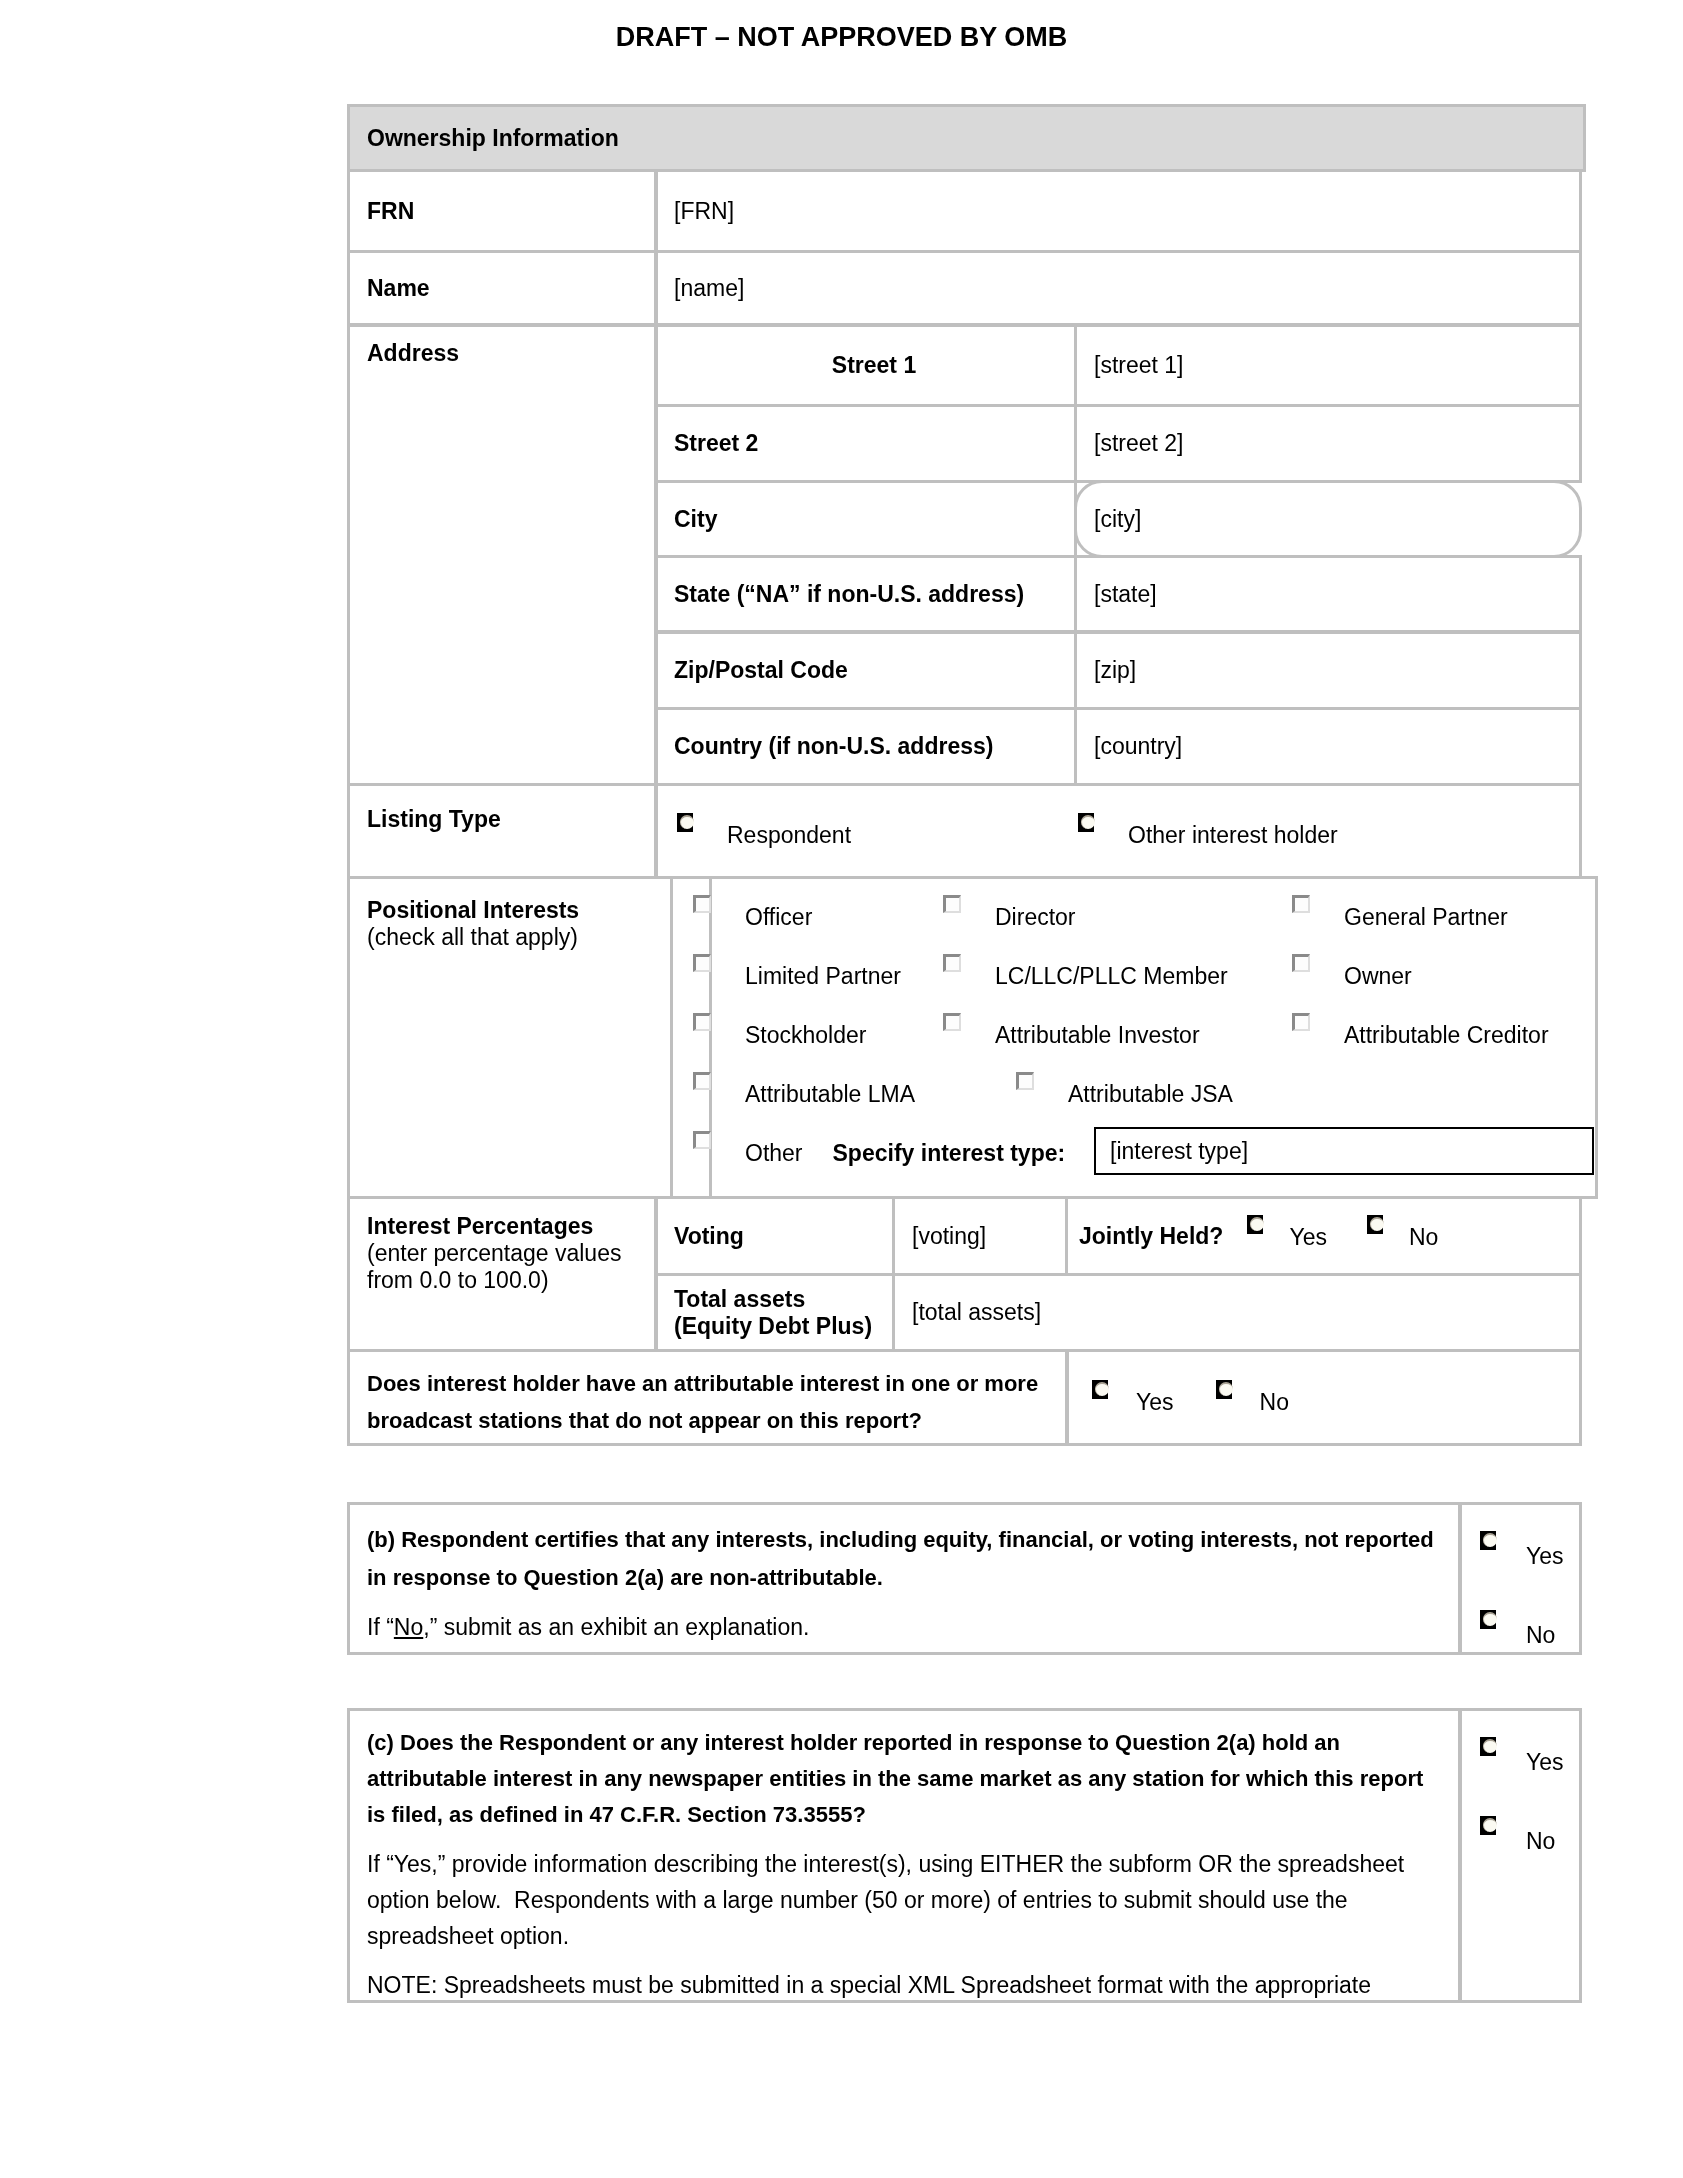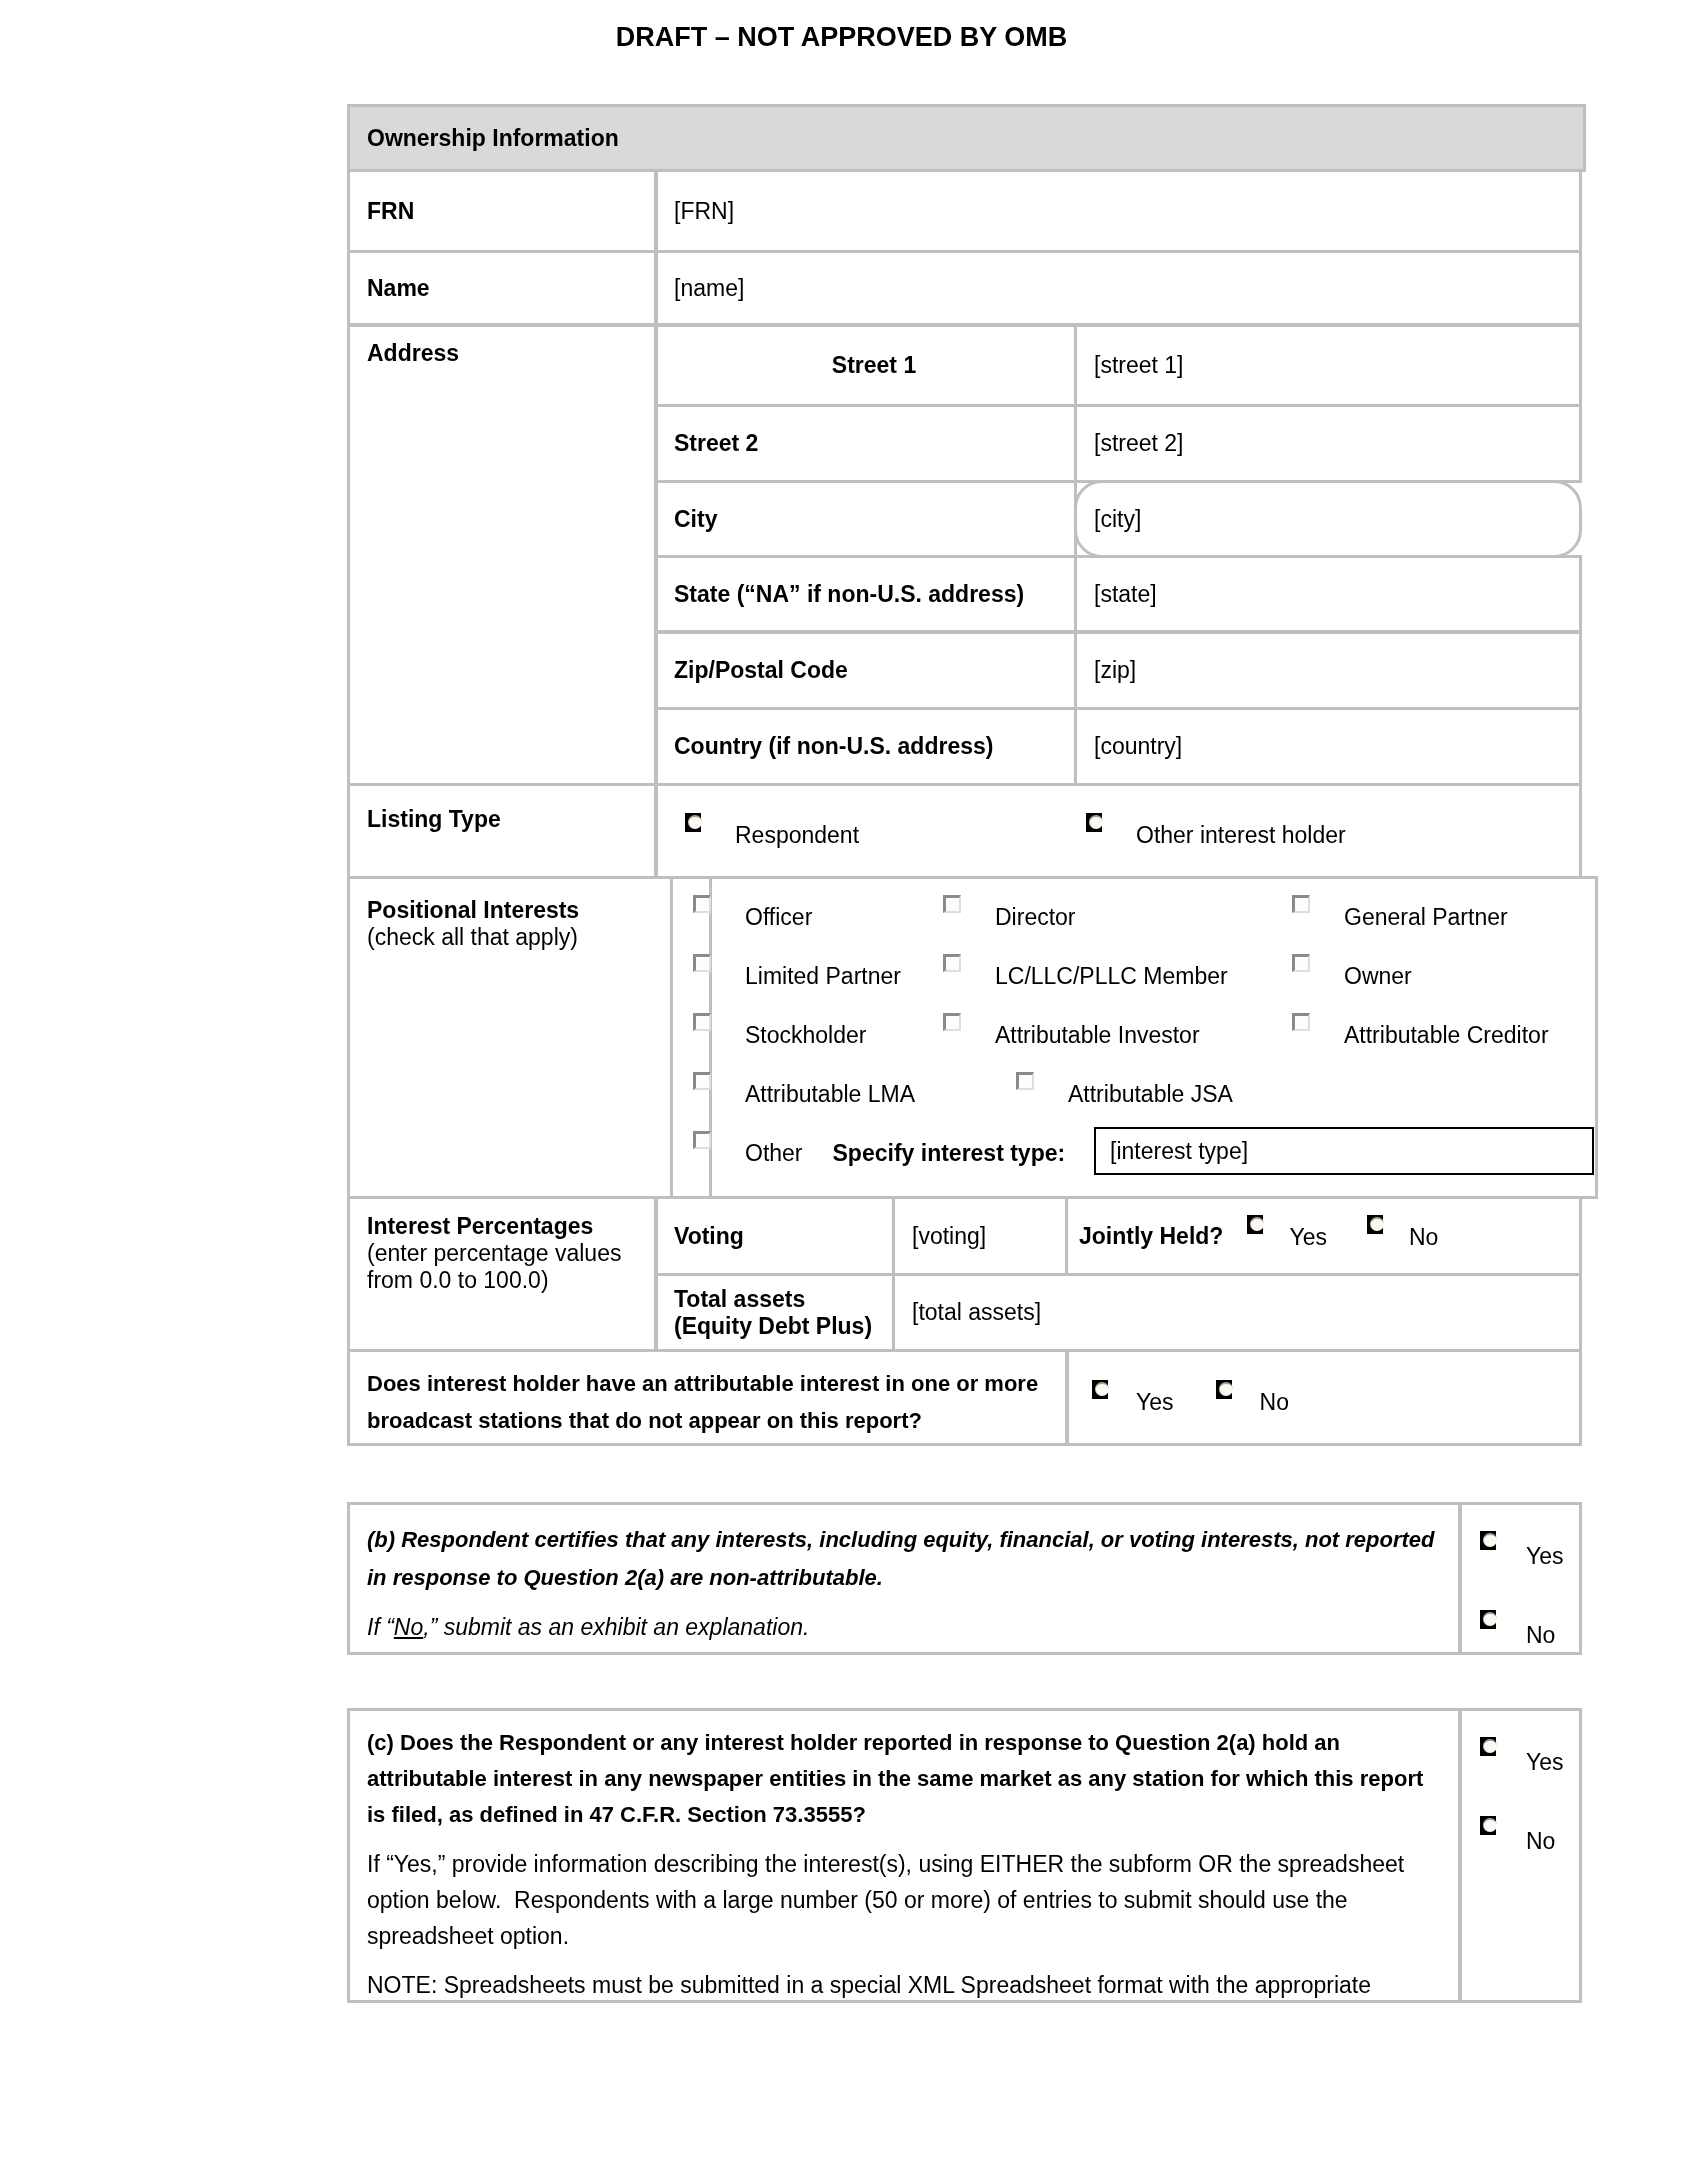"Respondent" div.cell { padding-left: 28px -> 20px }
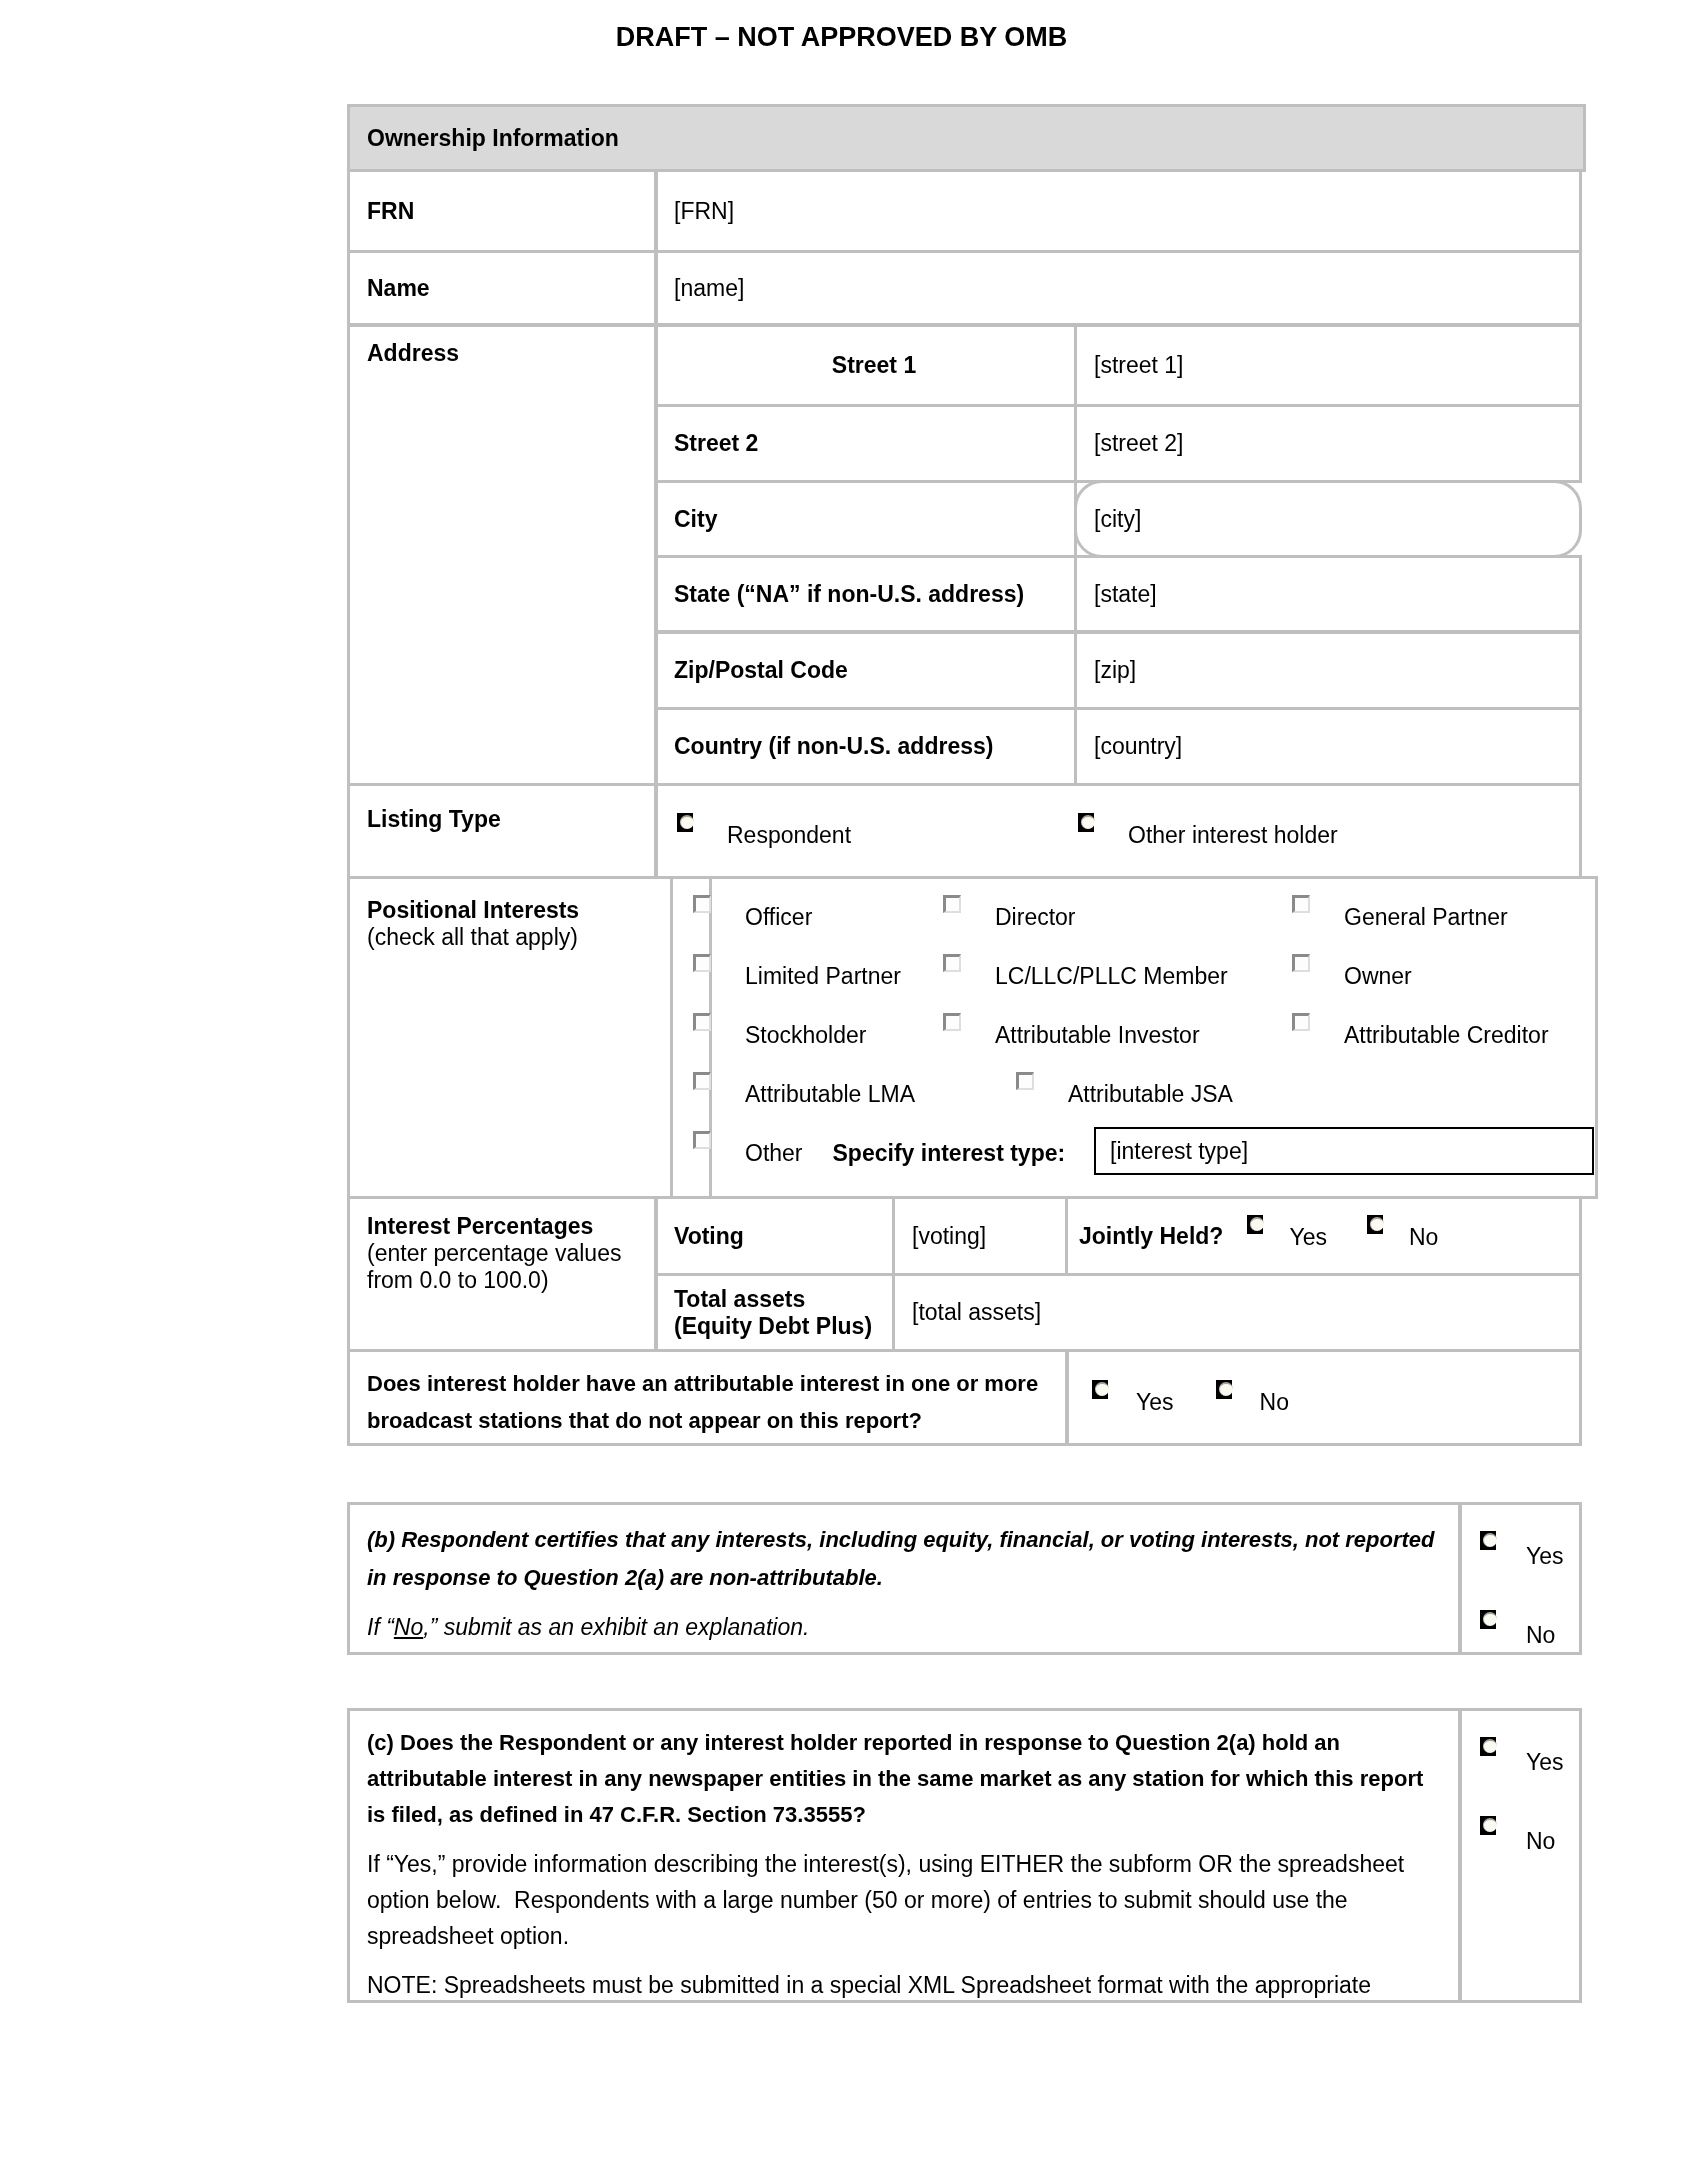"(b) Respondent certifies that any" div.cell { font-style: italic -> none }
